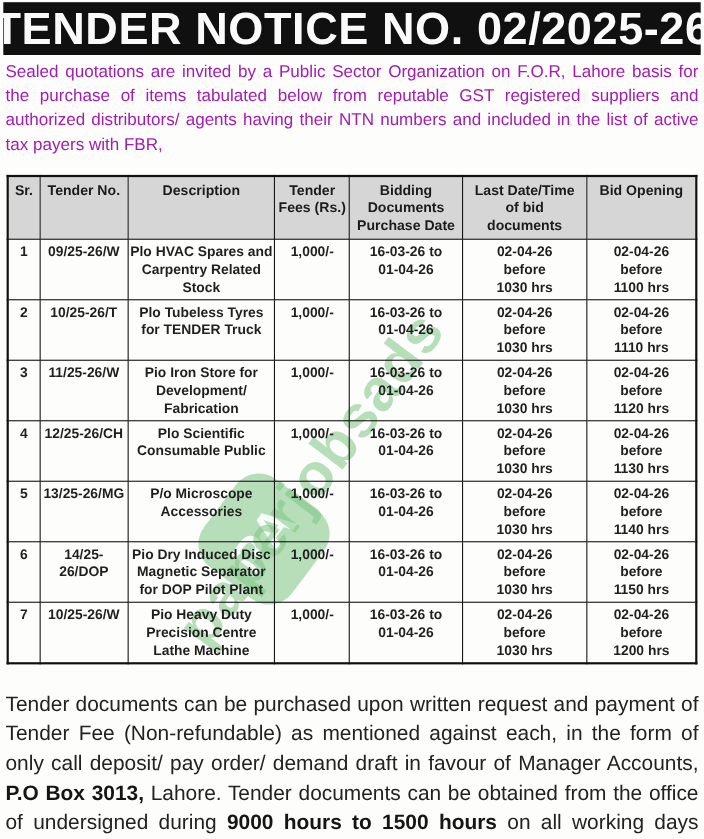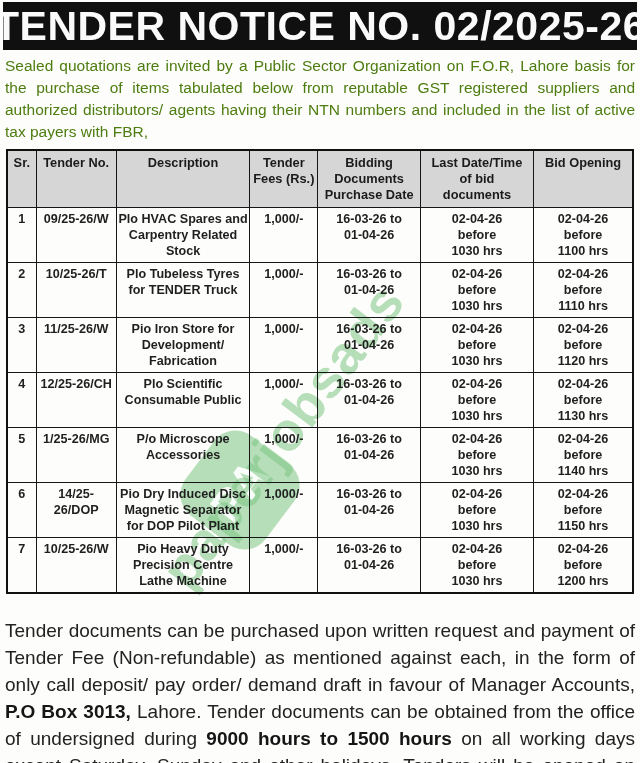"Sealed quotations are invited by" .intro { color: #4d7c0f -> #a21caf }
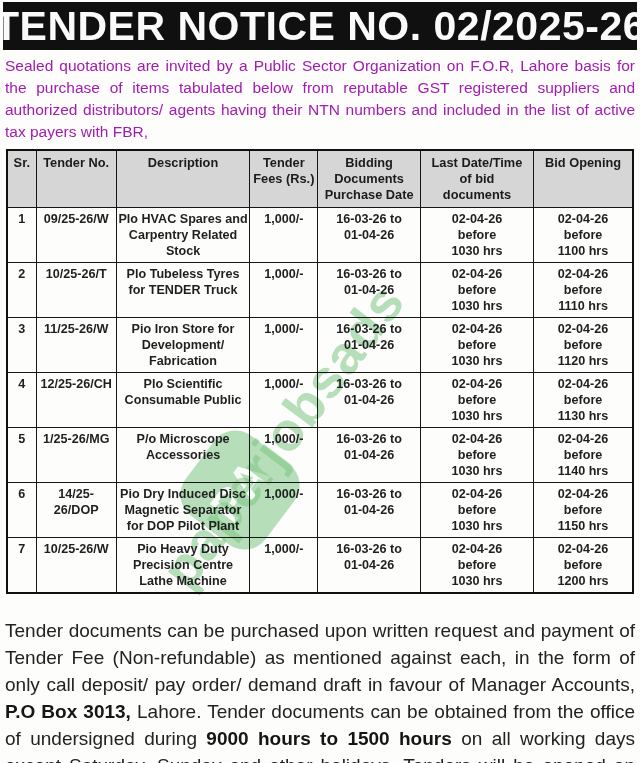"Sr." table.tbl { margin: 2px auto 0 auto -> 12px auto 0 auto }
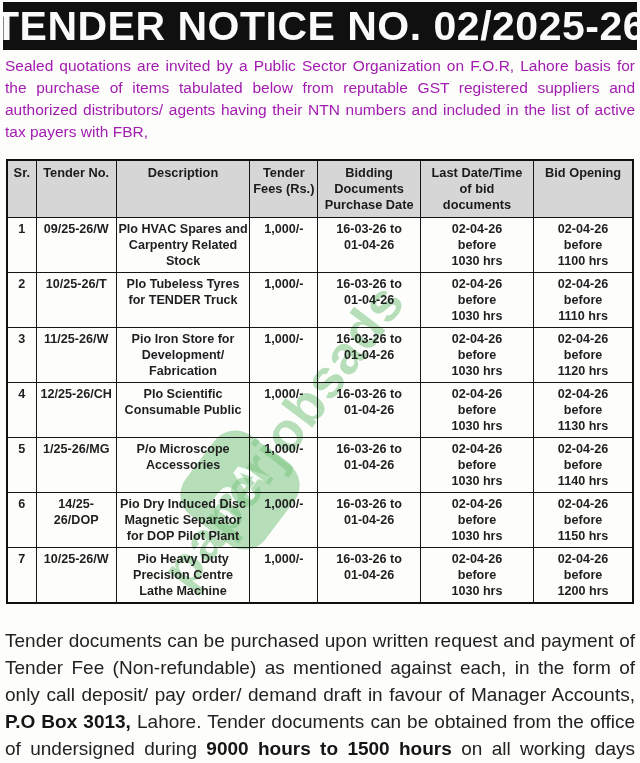"1/25-26/MG" td { text: 1/25-26/MG -> 13/25-26/MG }
